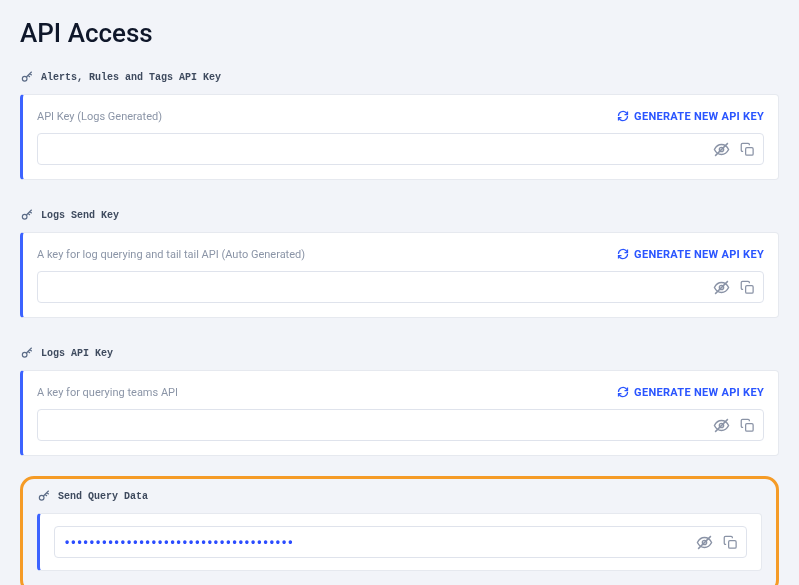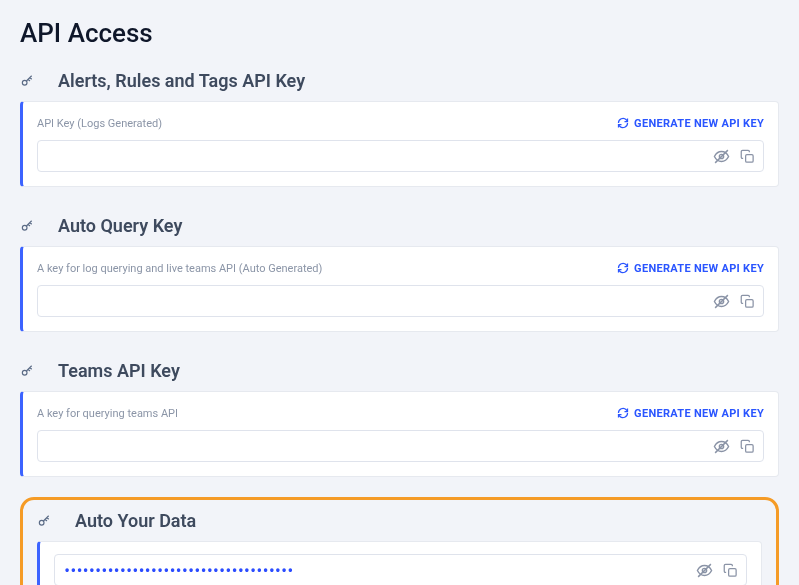"Alerts, Rules and Tags API" .section-header { font-family: none -> Liberation Mono, monospace; font-size: 18px -> 10px; gap: 24px -> 7px }
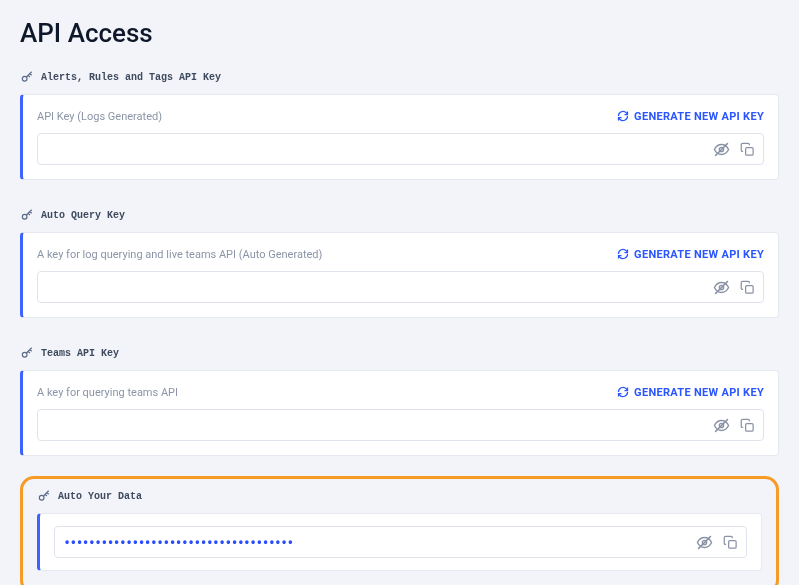"Auto Query Key" span { text: Auto Query -> Logs Send }
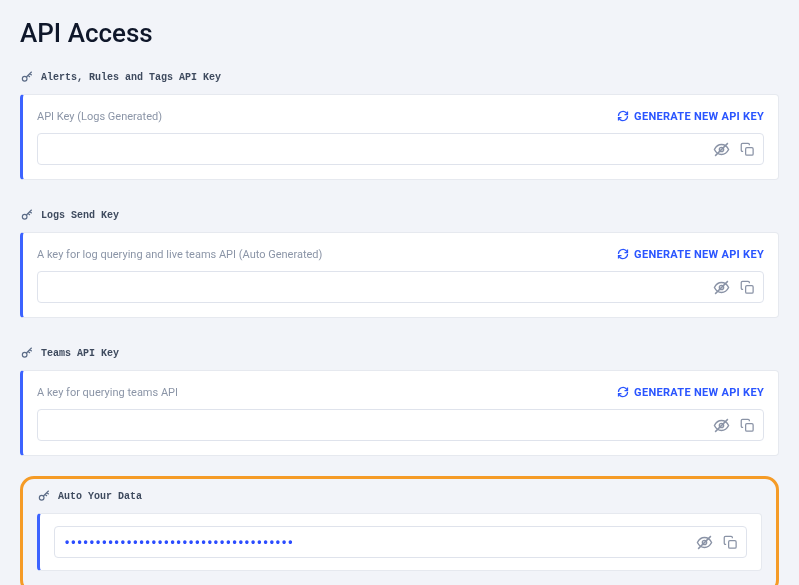"A key for log querying" span.card-desc { text: live teams -> tail tail }
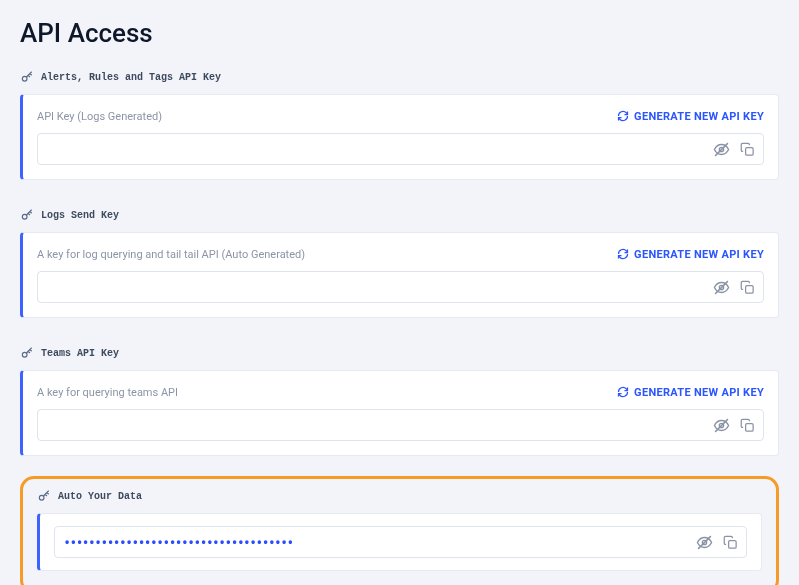"Teams API Key" span { text: Teams -> Logs }
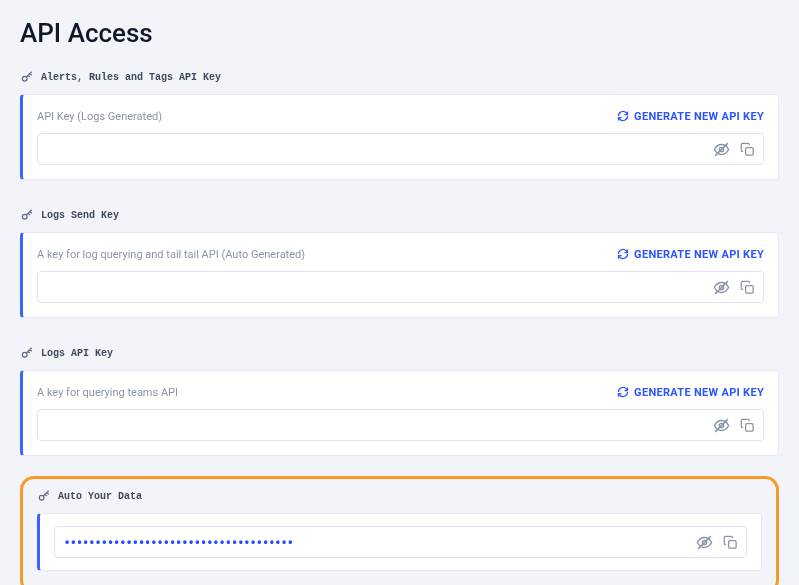"Auto Your Data" span { text: Auto Your -> Send Query }
